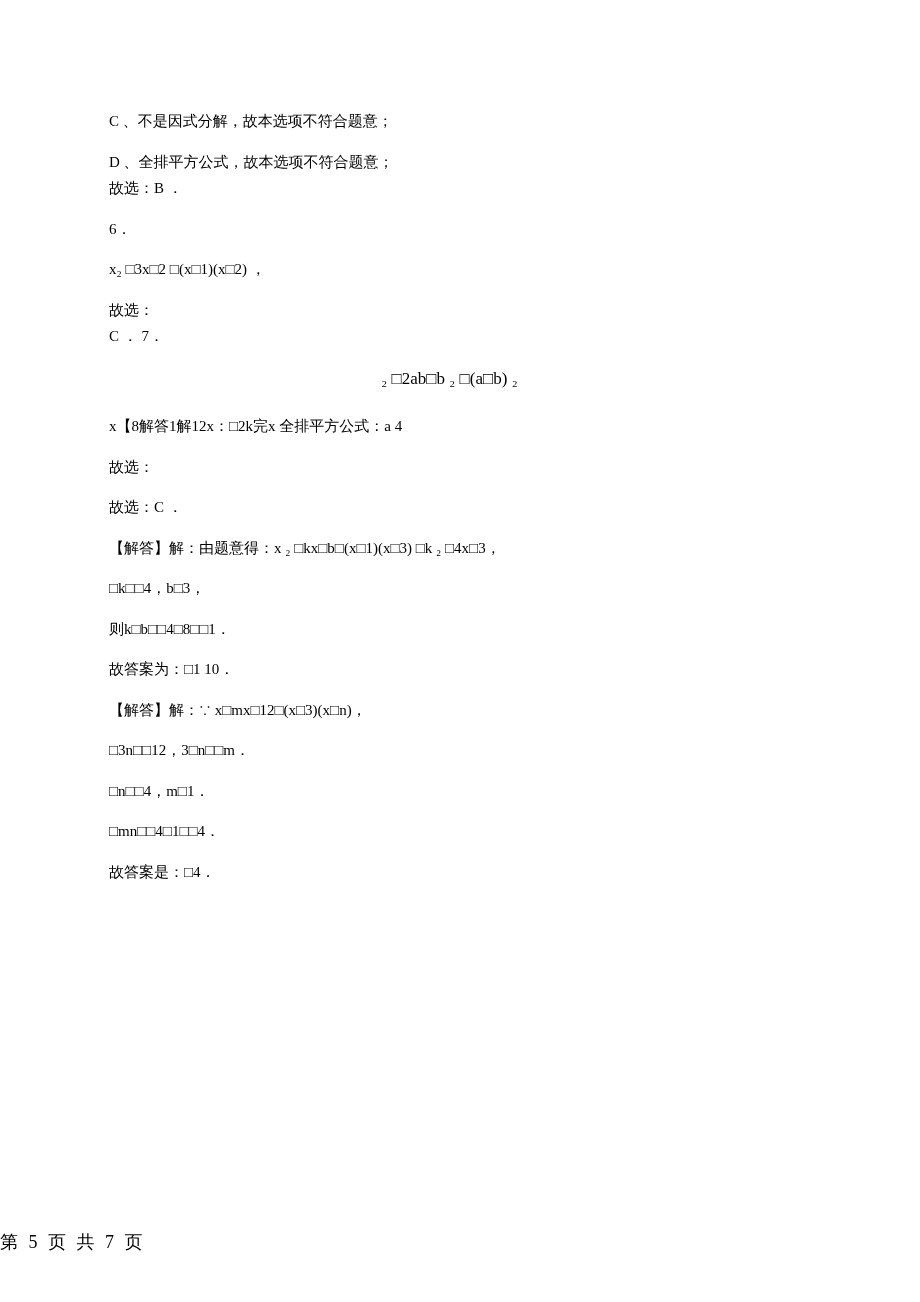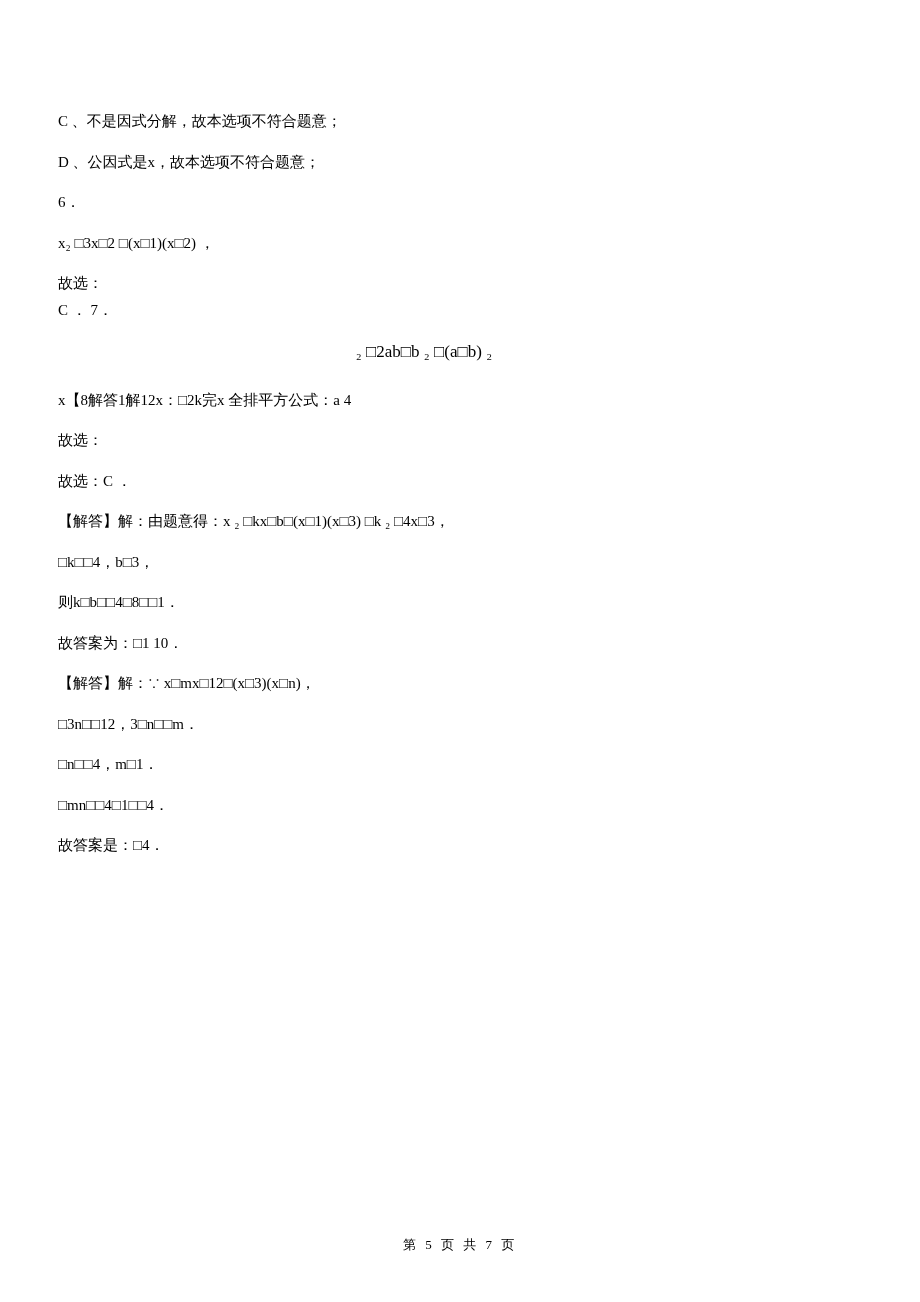"C 、不是因式分解，故本选项不符合题意；" .page-content { padding: 110px 130px 50px 58px -> 110px 130px 50px 109px }
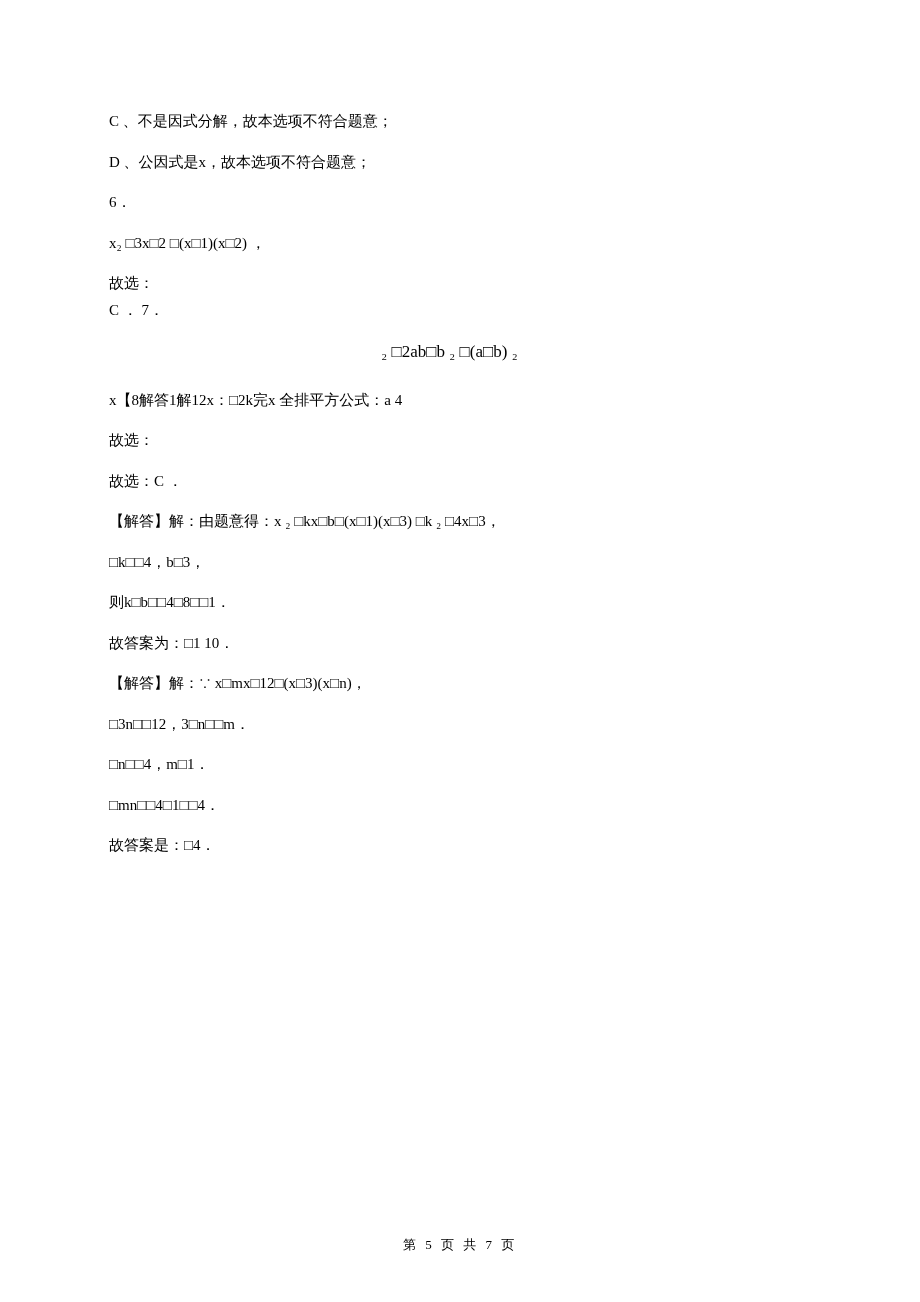"D 、公因式是x，故本选项不符合题意；" div.para-tight { text: 公因式是x -> 全排平方公式 }
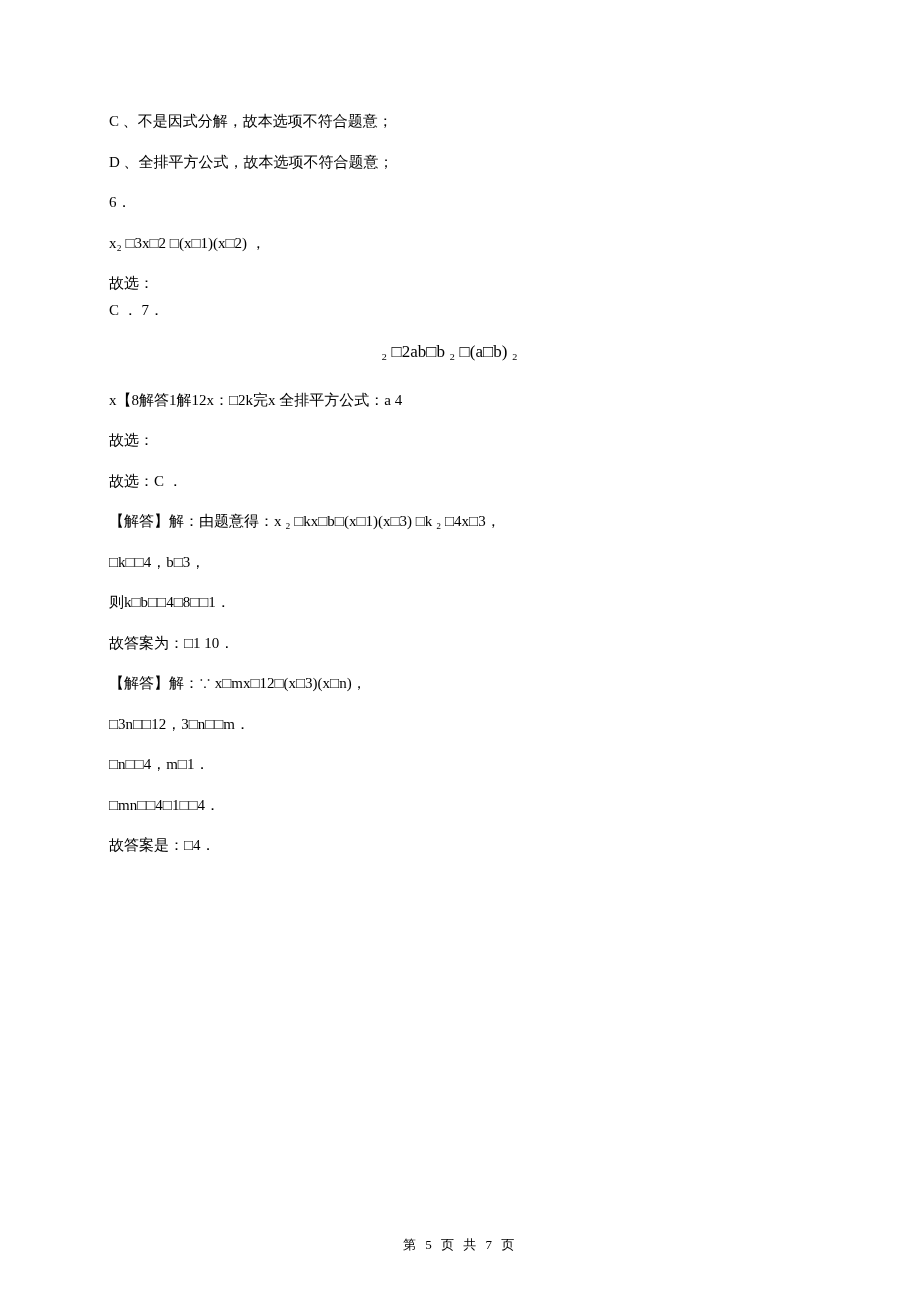"故选：B ．" div.line { html: none -> <div>故选：B ．</div> }
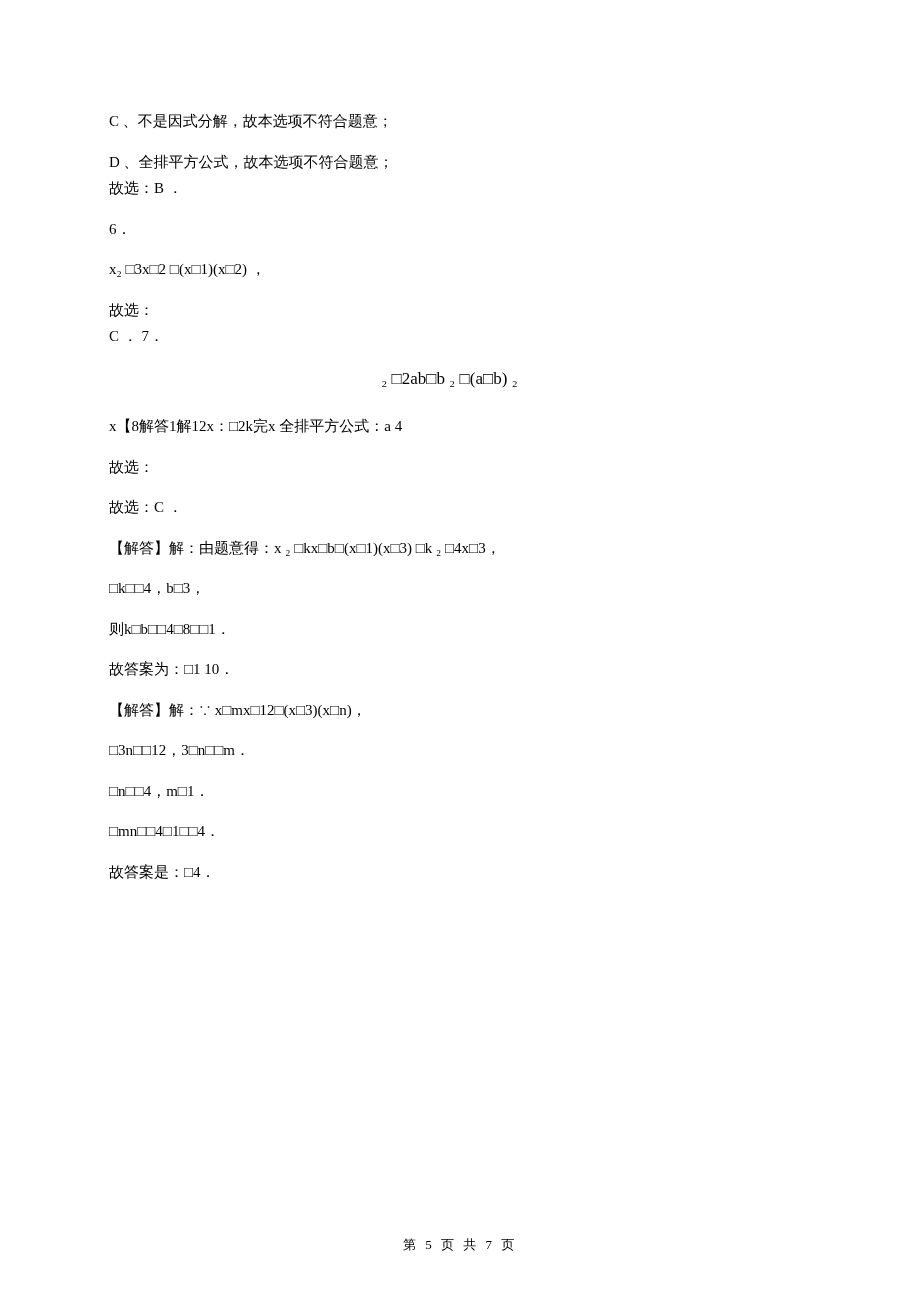"第 5 页 共 7" .page-footer { font-size: 13px -> 18px; text-align: center -> none }
